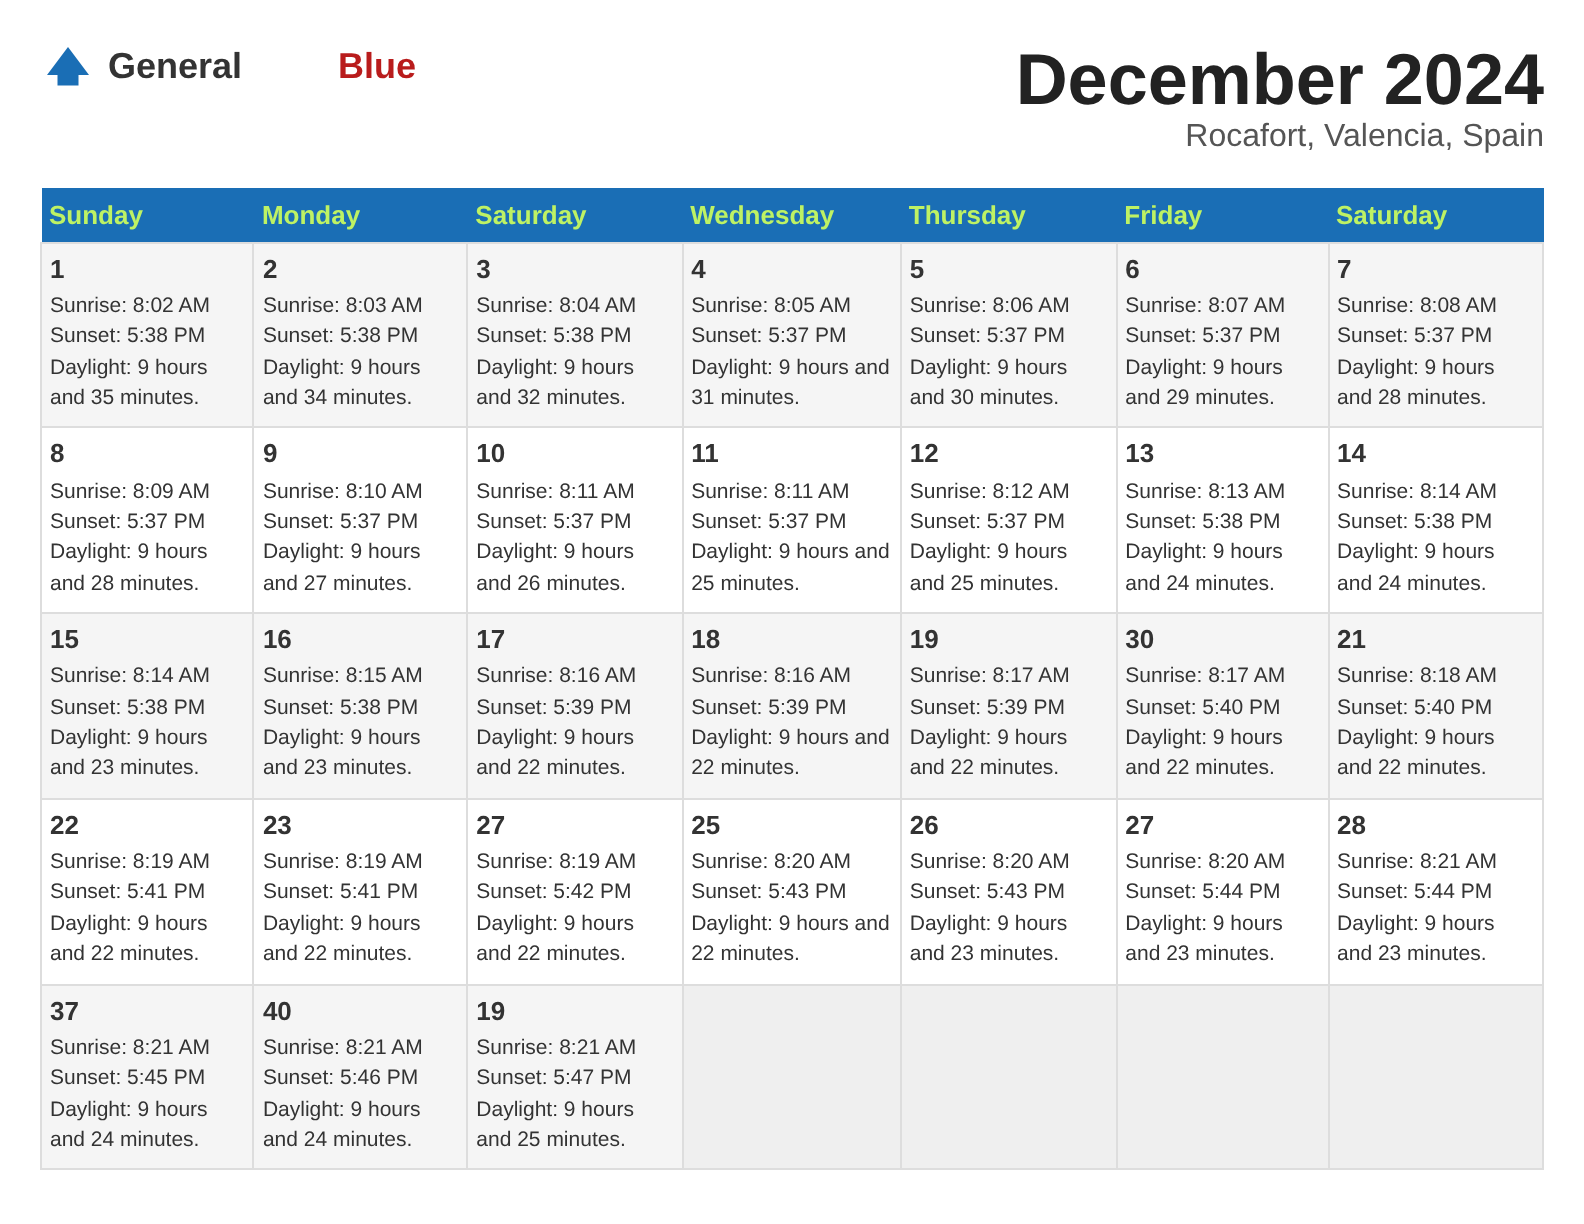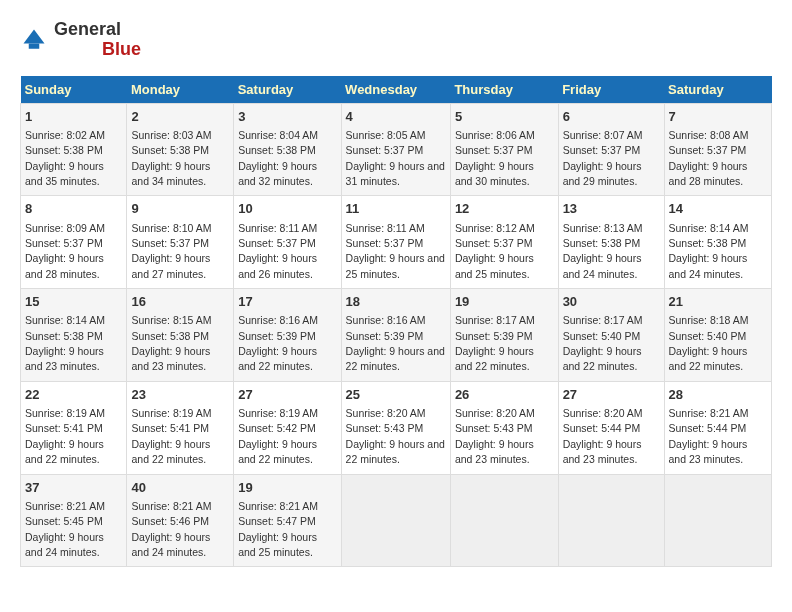"General" .logo-text { flex-direction: column -> row }
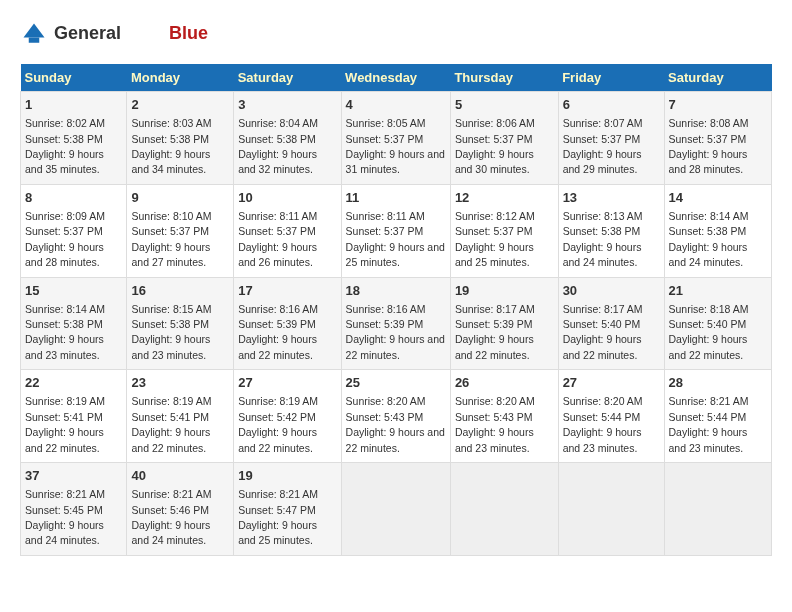"December 2024" div.title-block { html: none -> <div> <div>December 2024</div> <div>Rocafort, Valencia, Spain</div> </div> }
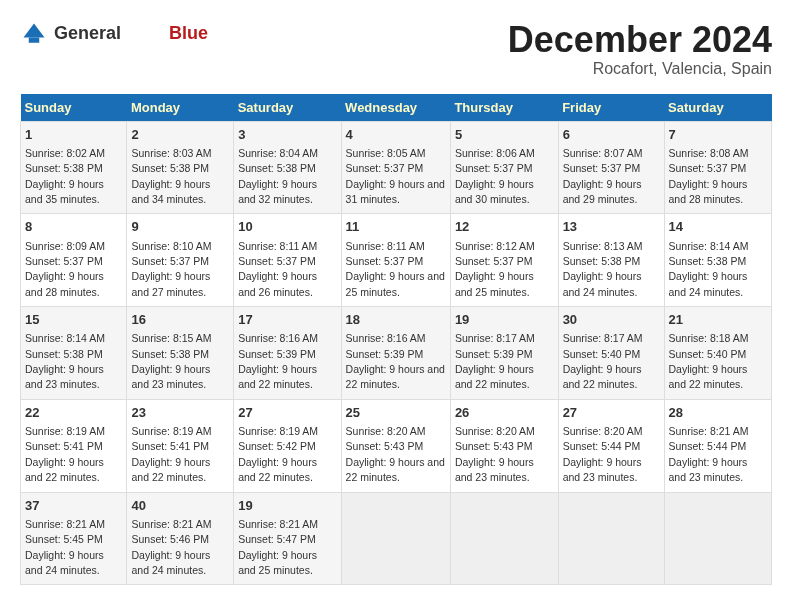"Sunday" thead tr th { color: #fef9c3 -> #bef264 }
